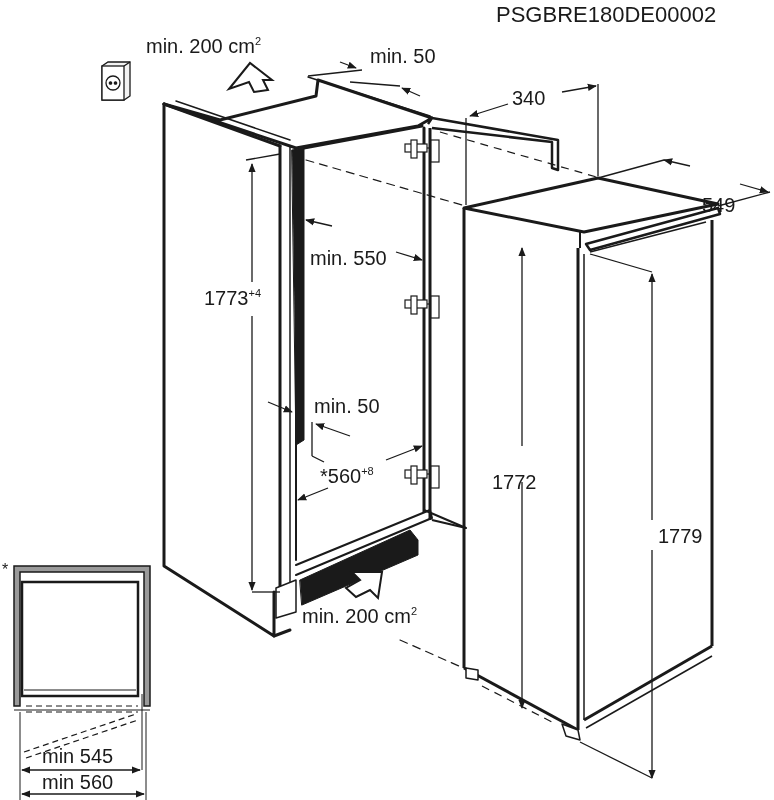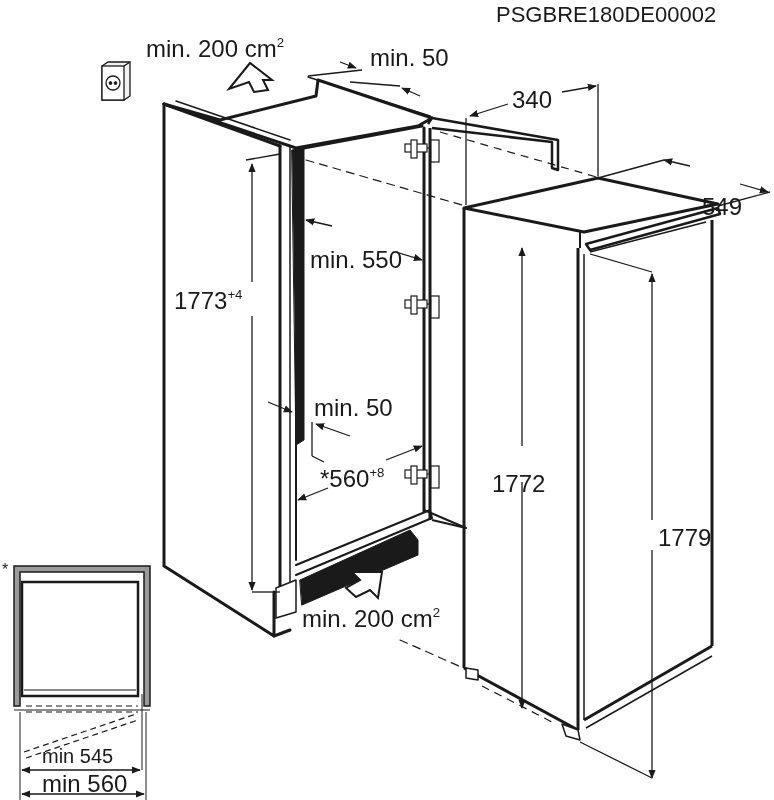"min. 200 cm2" .big { font-size: 24px -> 20px }
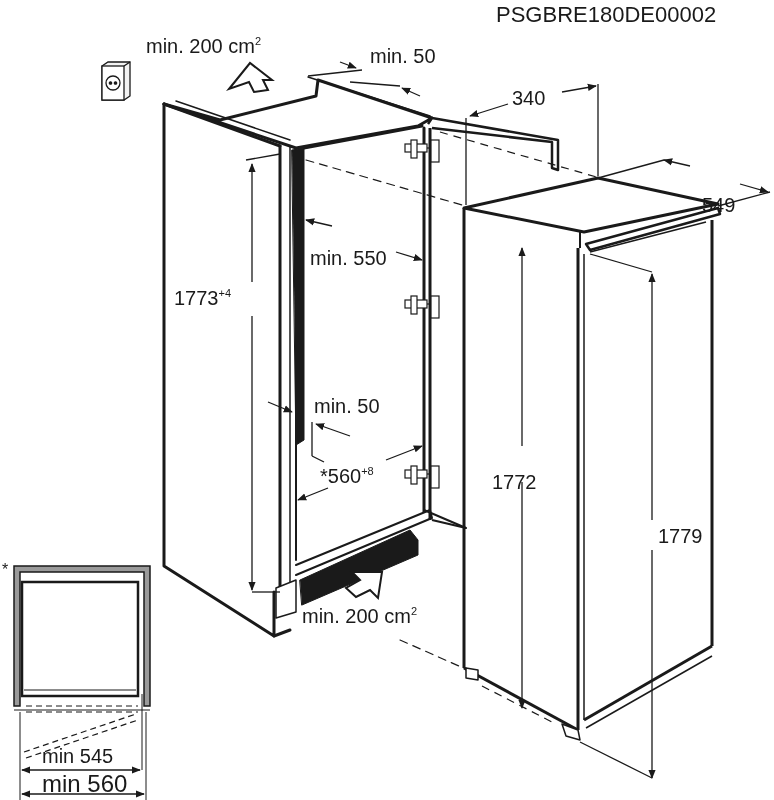"1773+4" div.lbl { left: 174px -> 204px }
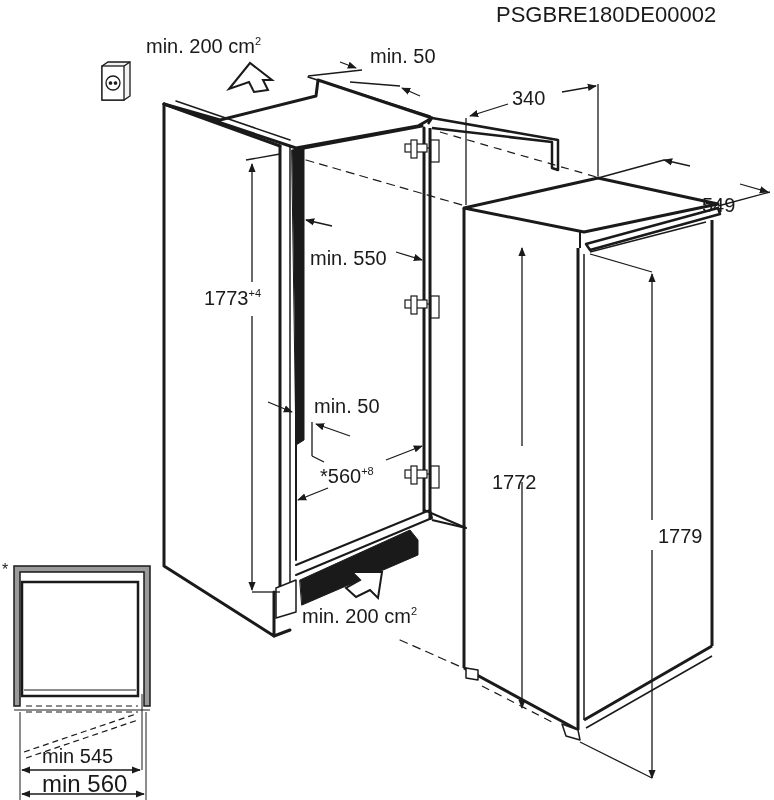"min 560" div.lbl { font-size: 24px -> 20px }
